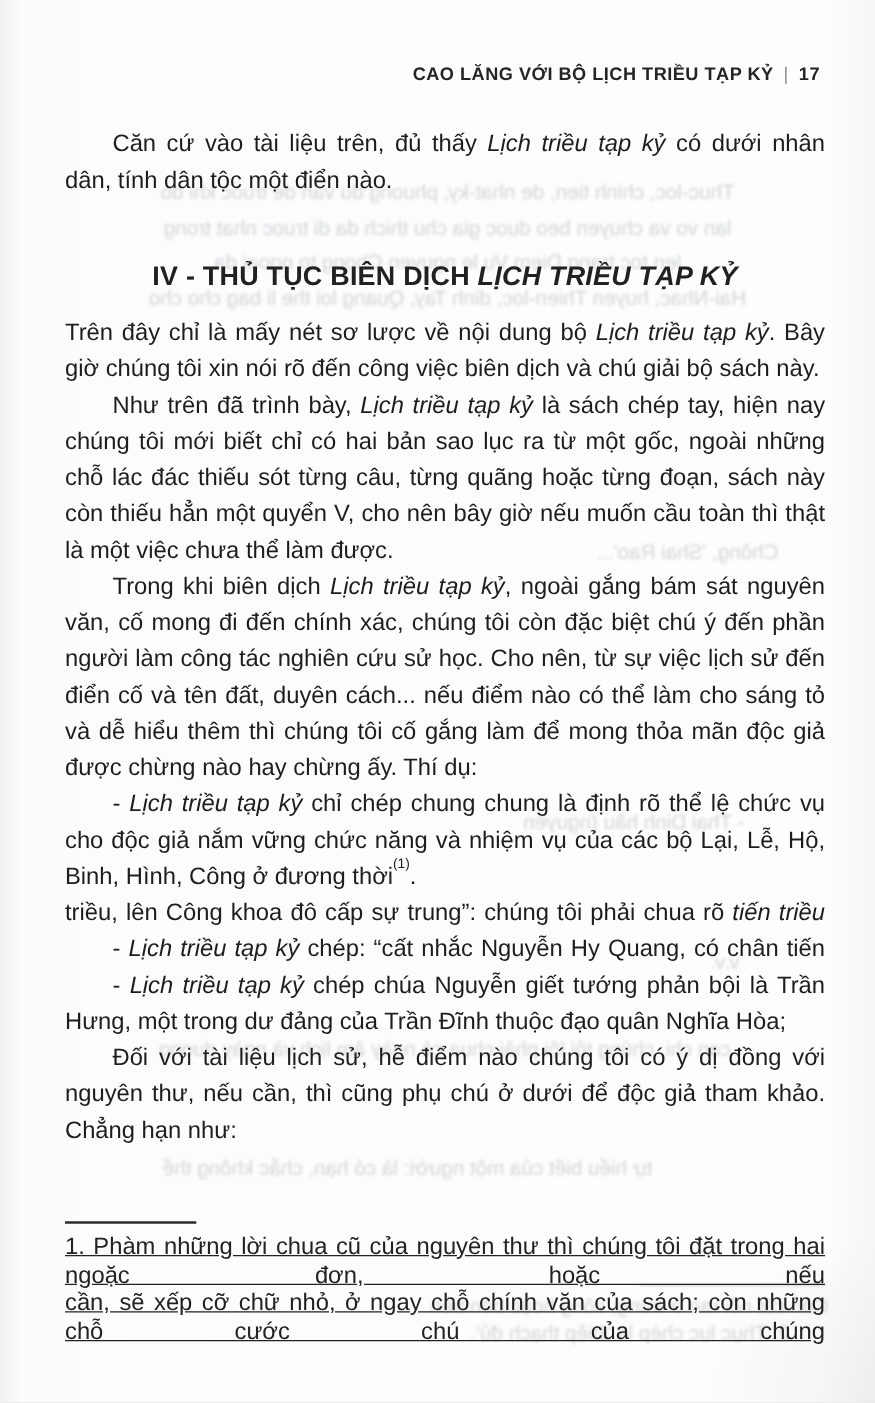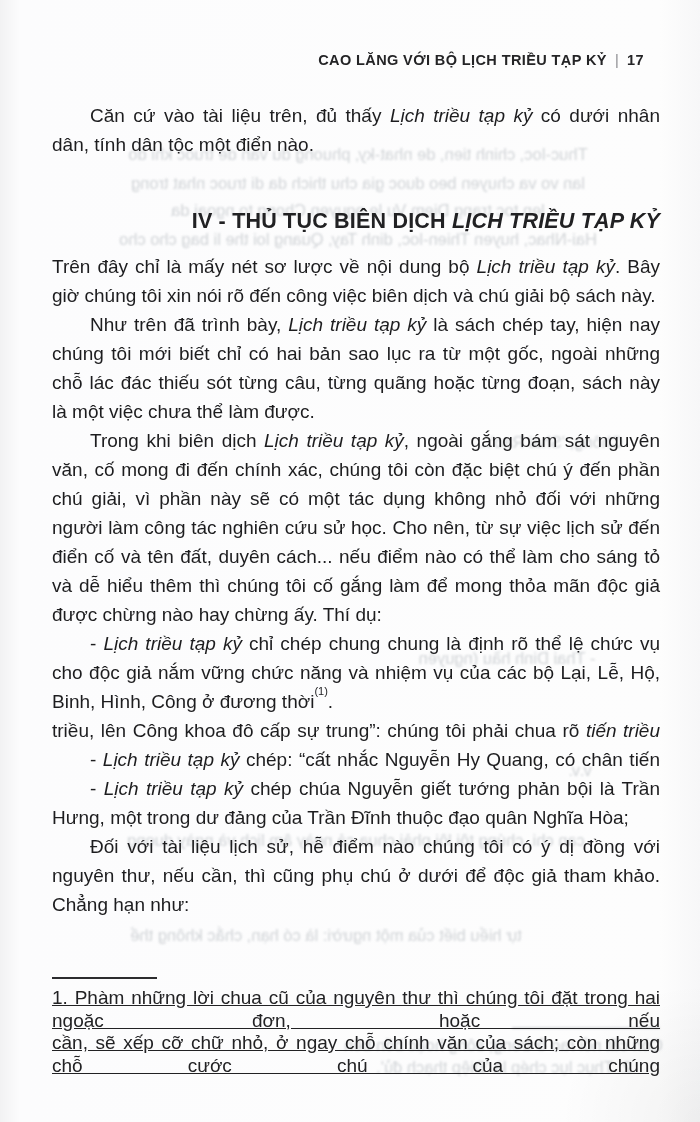"CAO LĂNG VỚI BỘ LỊCH" .header { right: 56px -> 44px }
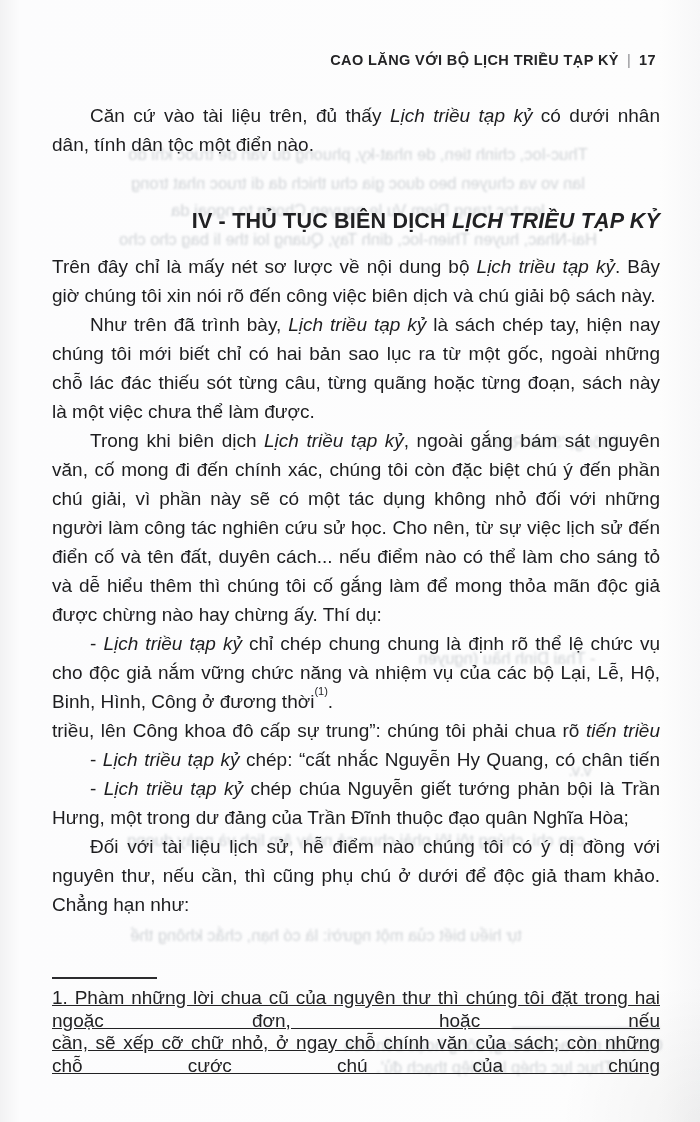"IV - THỦ TỤC BIÊN" .heading { text-align: right -> center }
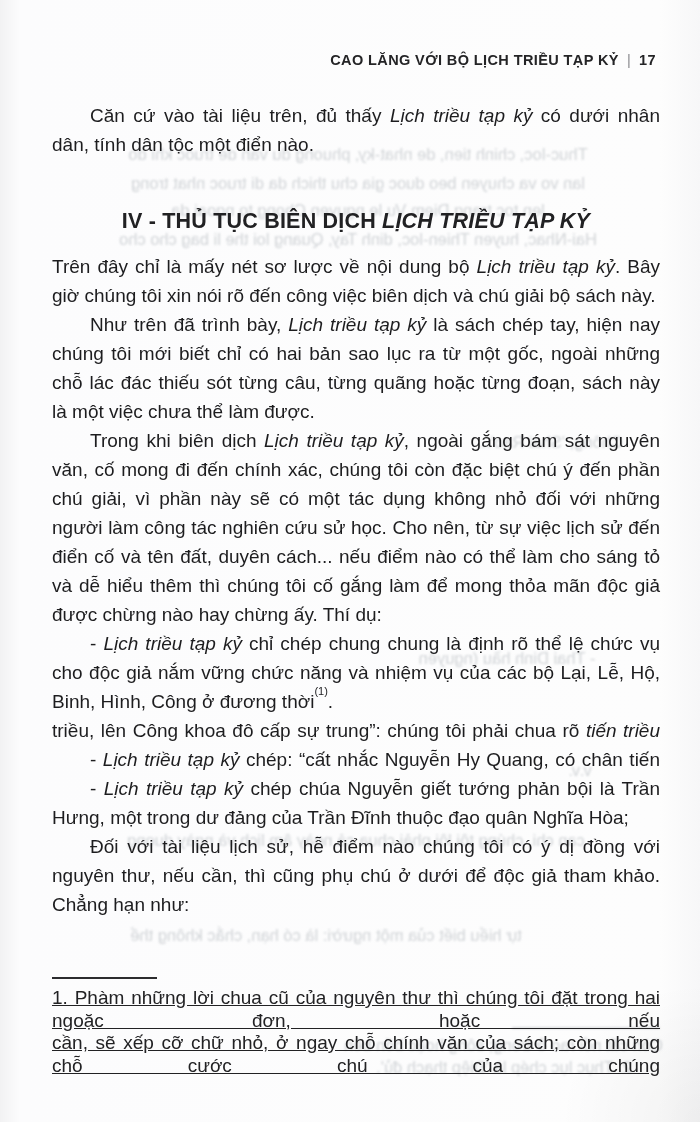"còn thiếu hẳn một quyển" div.line { html: none -> <div><span>còn thiếu hẳn một quyển V, cho nên bây giờ nếu muốn cầu toàn thì thật</span></div> }
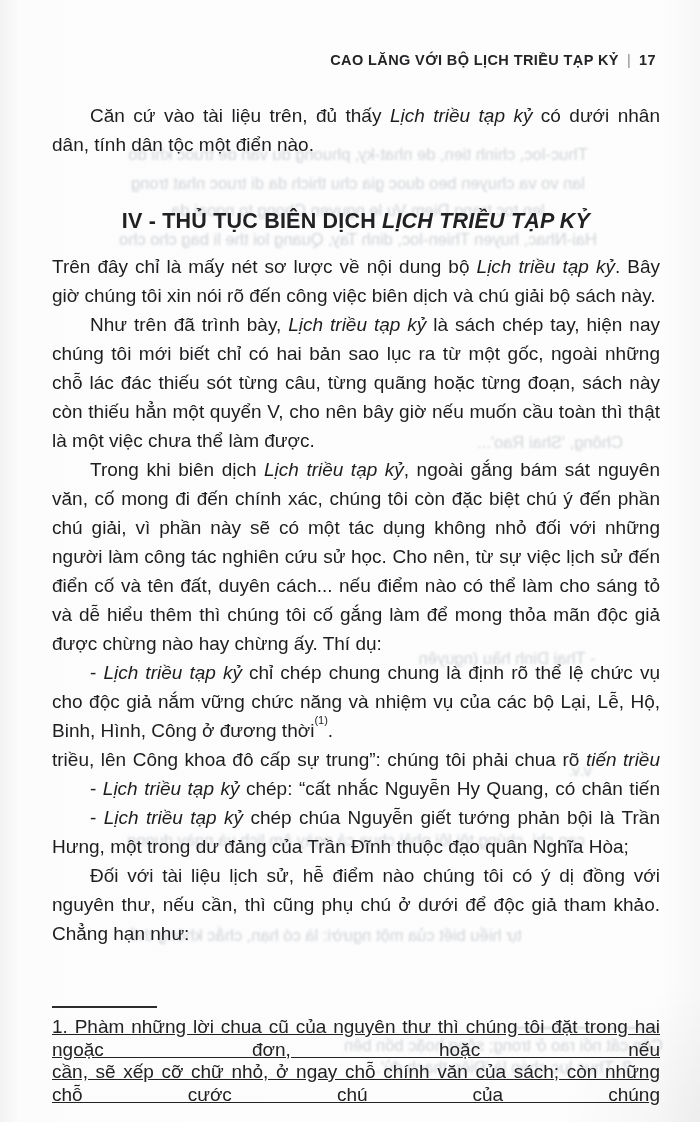"chú giải, vì phần này" div.line { html: <div><span>chú giải, vì phần này sẽ có một tác dụng không nhỏ đối với những</span></div> -> none }
